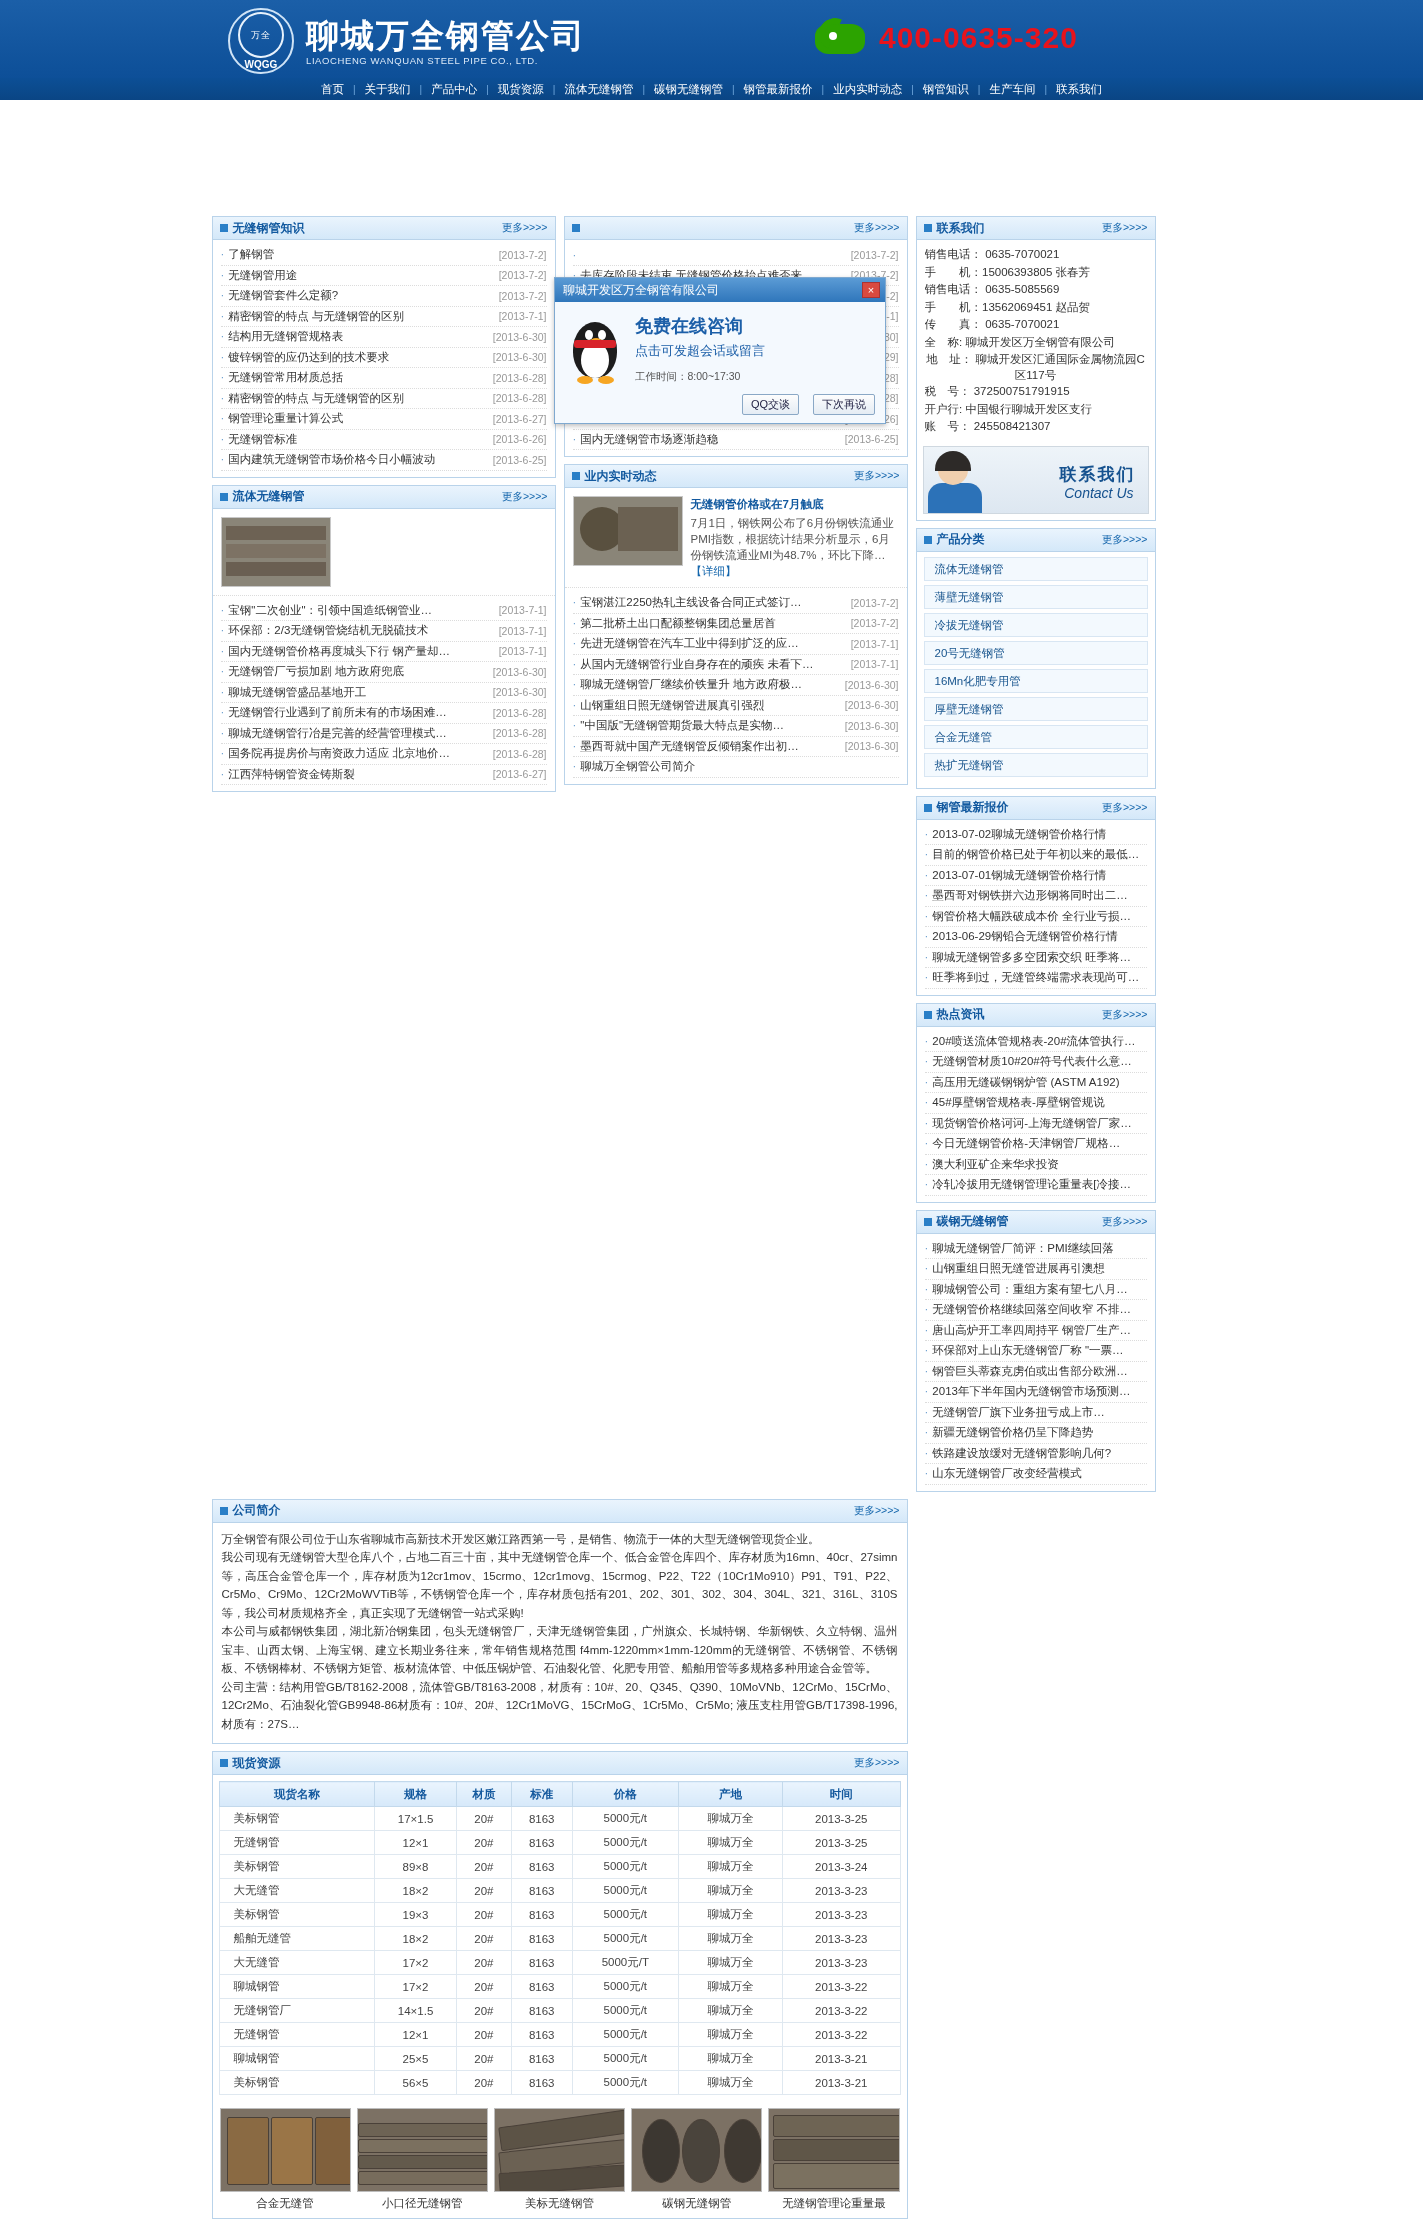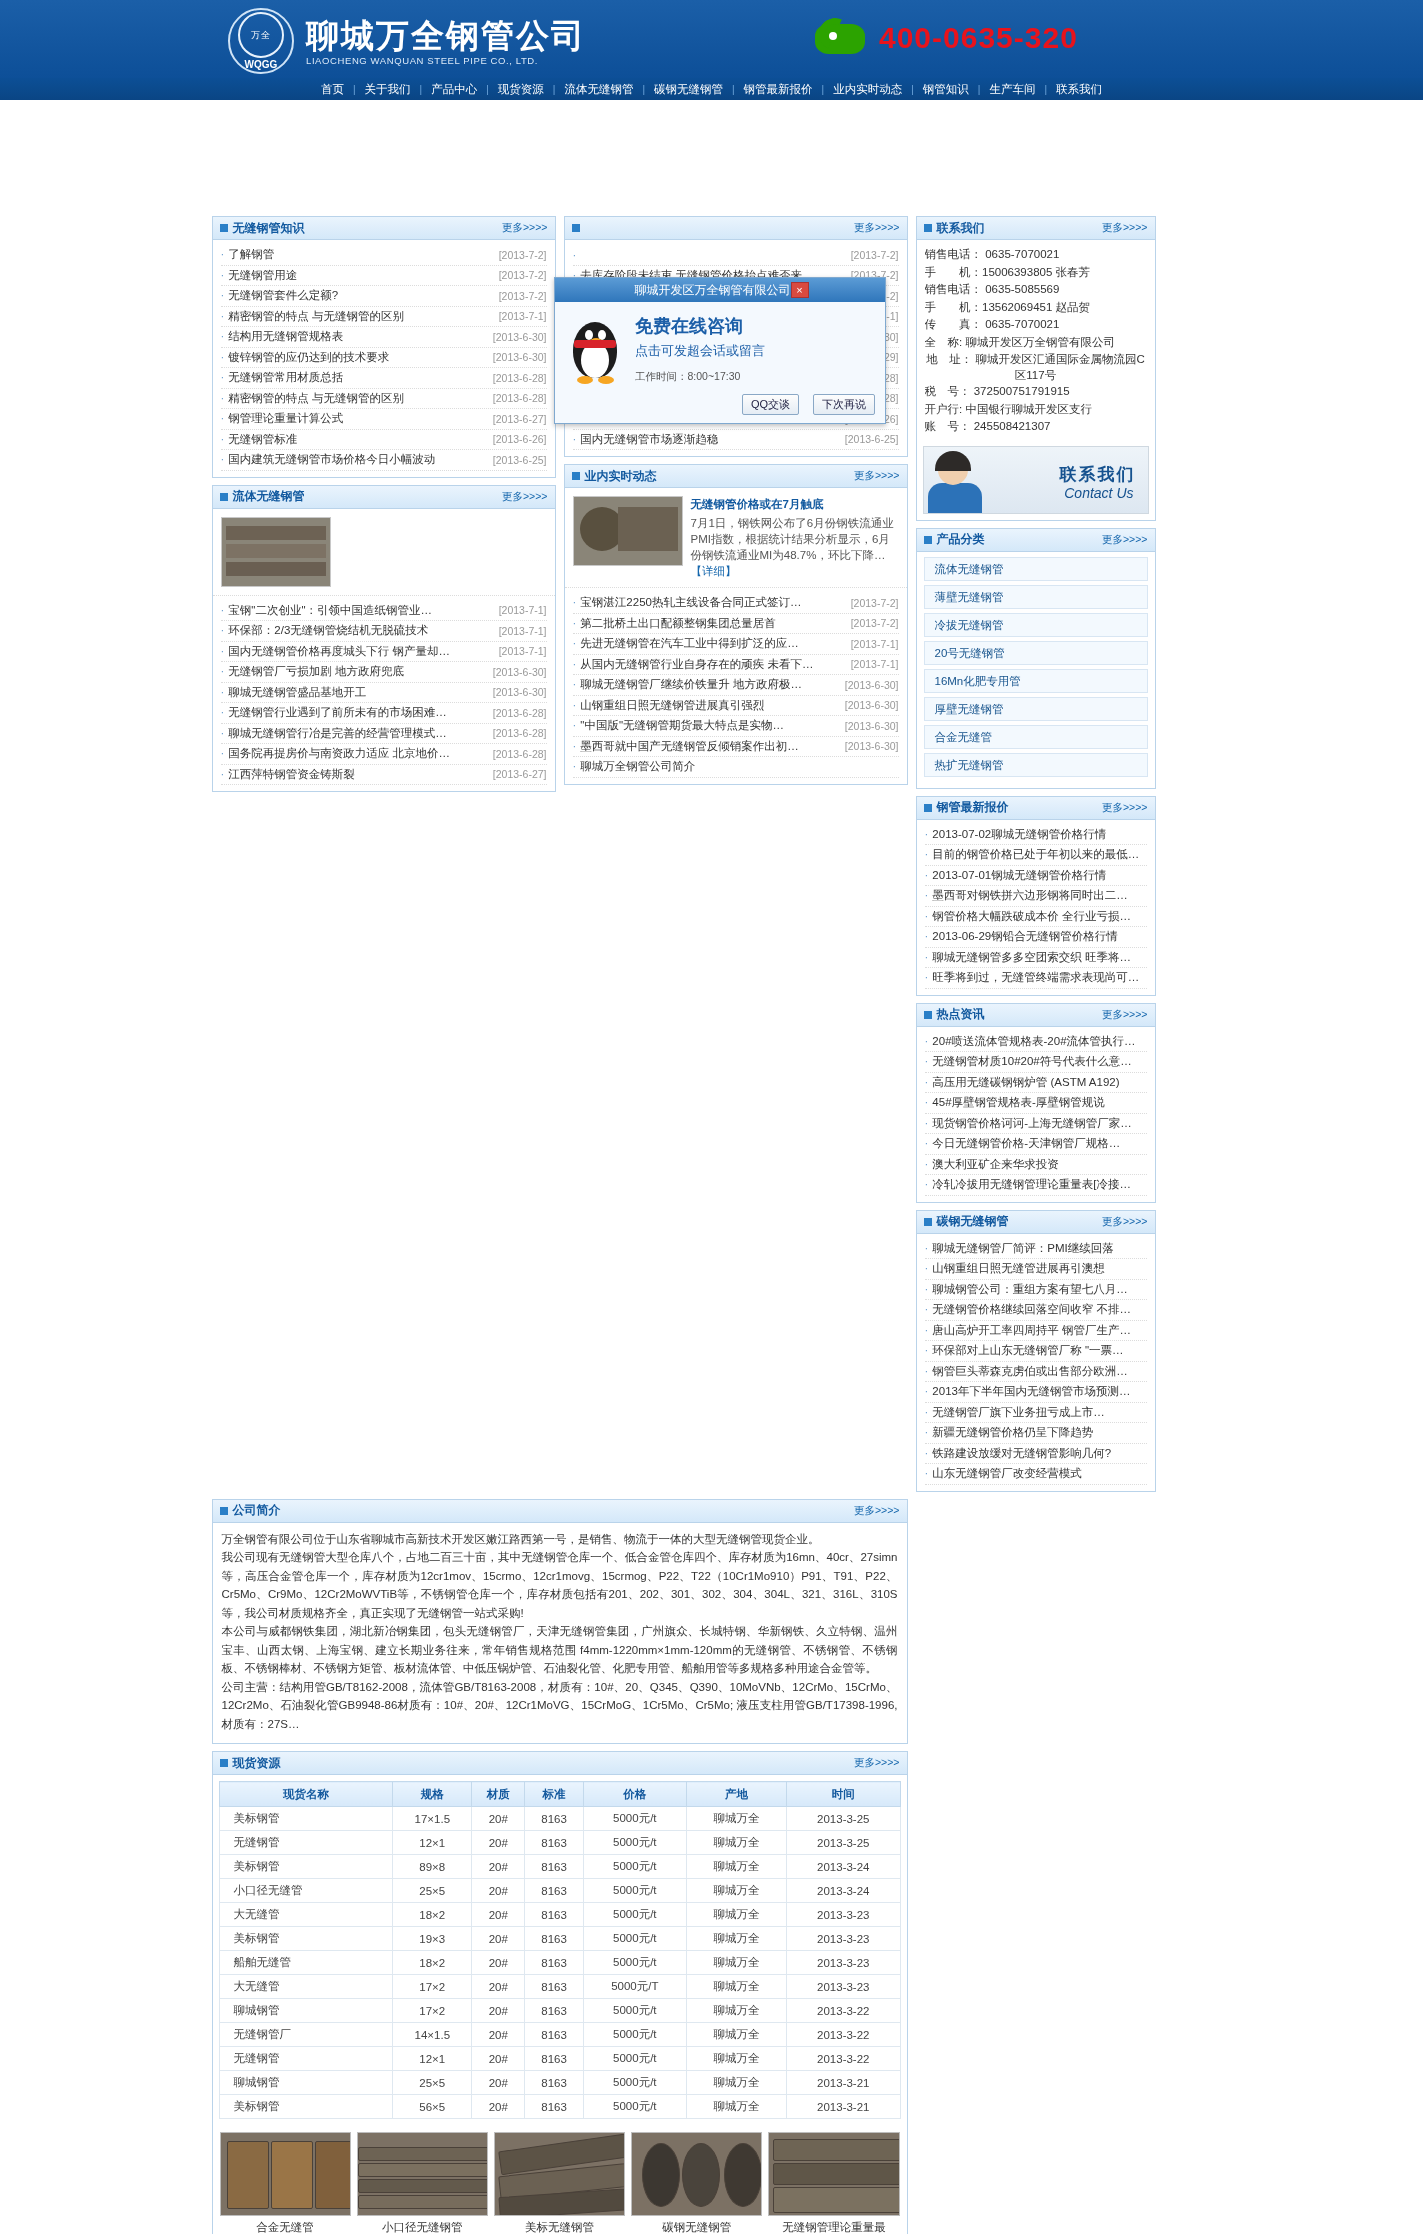"聊城开发区万全钢管有限公司" .qq .bar { justify-content: center -> space-between }
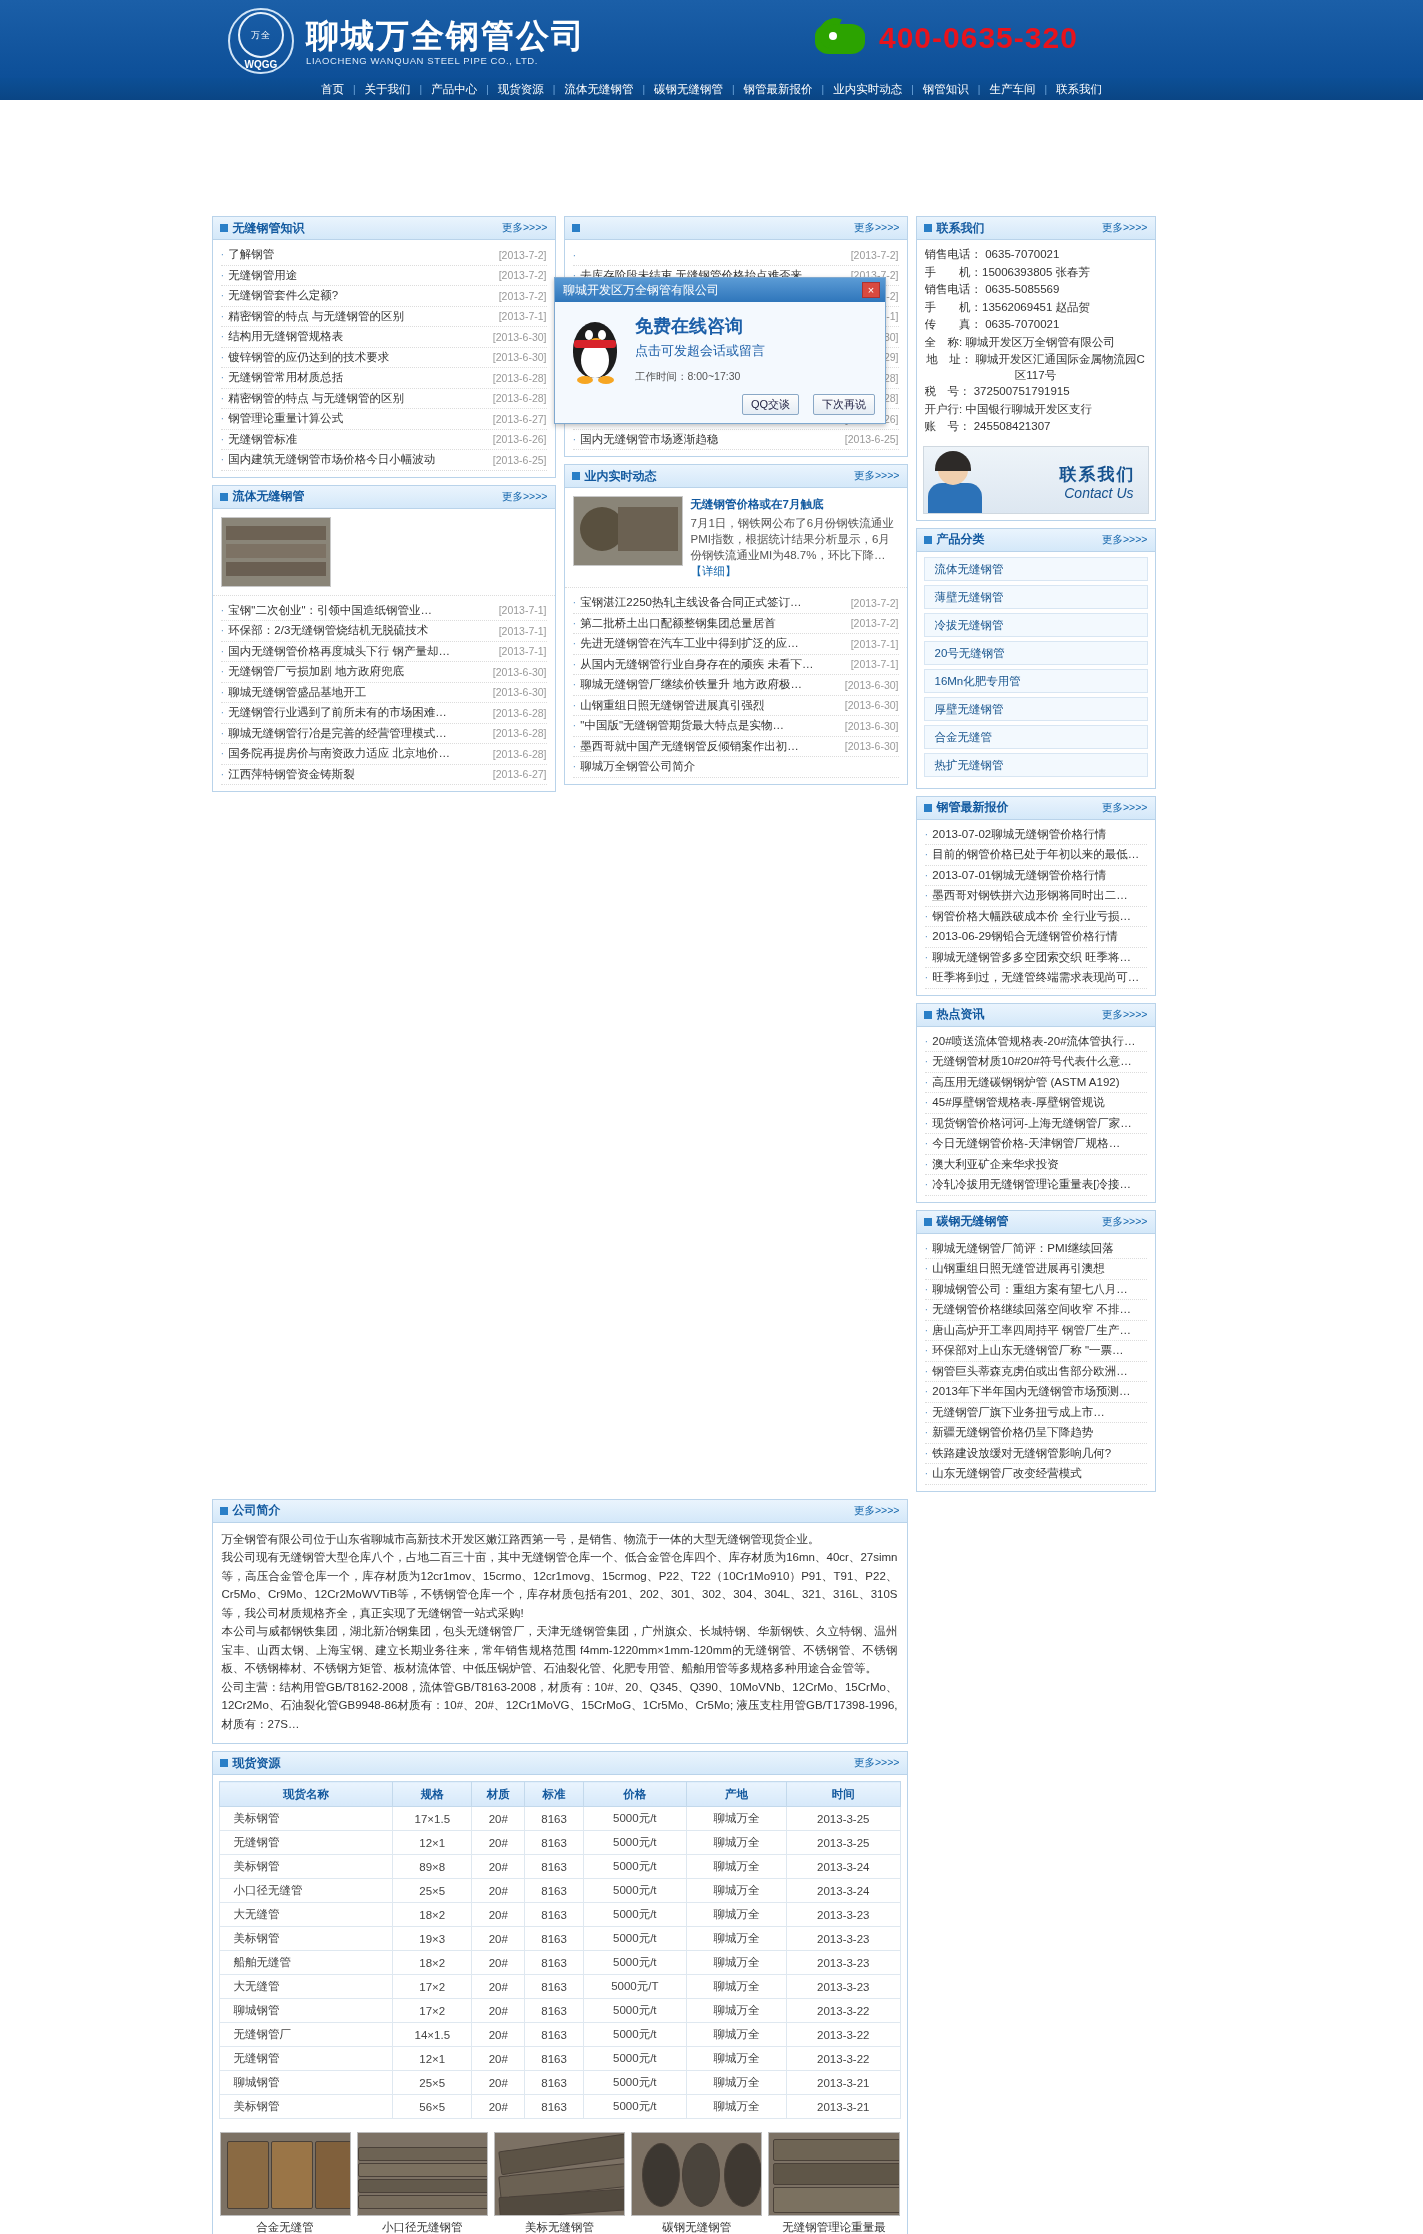"小口径无缝管" tr { html: <tr> <td>小口径无缝管</td> <td>25×5</td> <td>20#</td> <td>8163</td> <td>5000元/t</td> <td>聊城万全</td> <td>2013-3-24</td> </tr> -> none }
